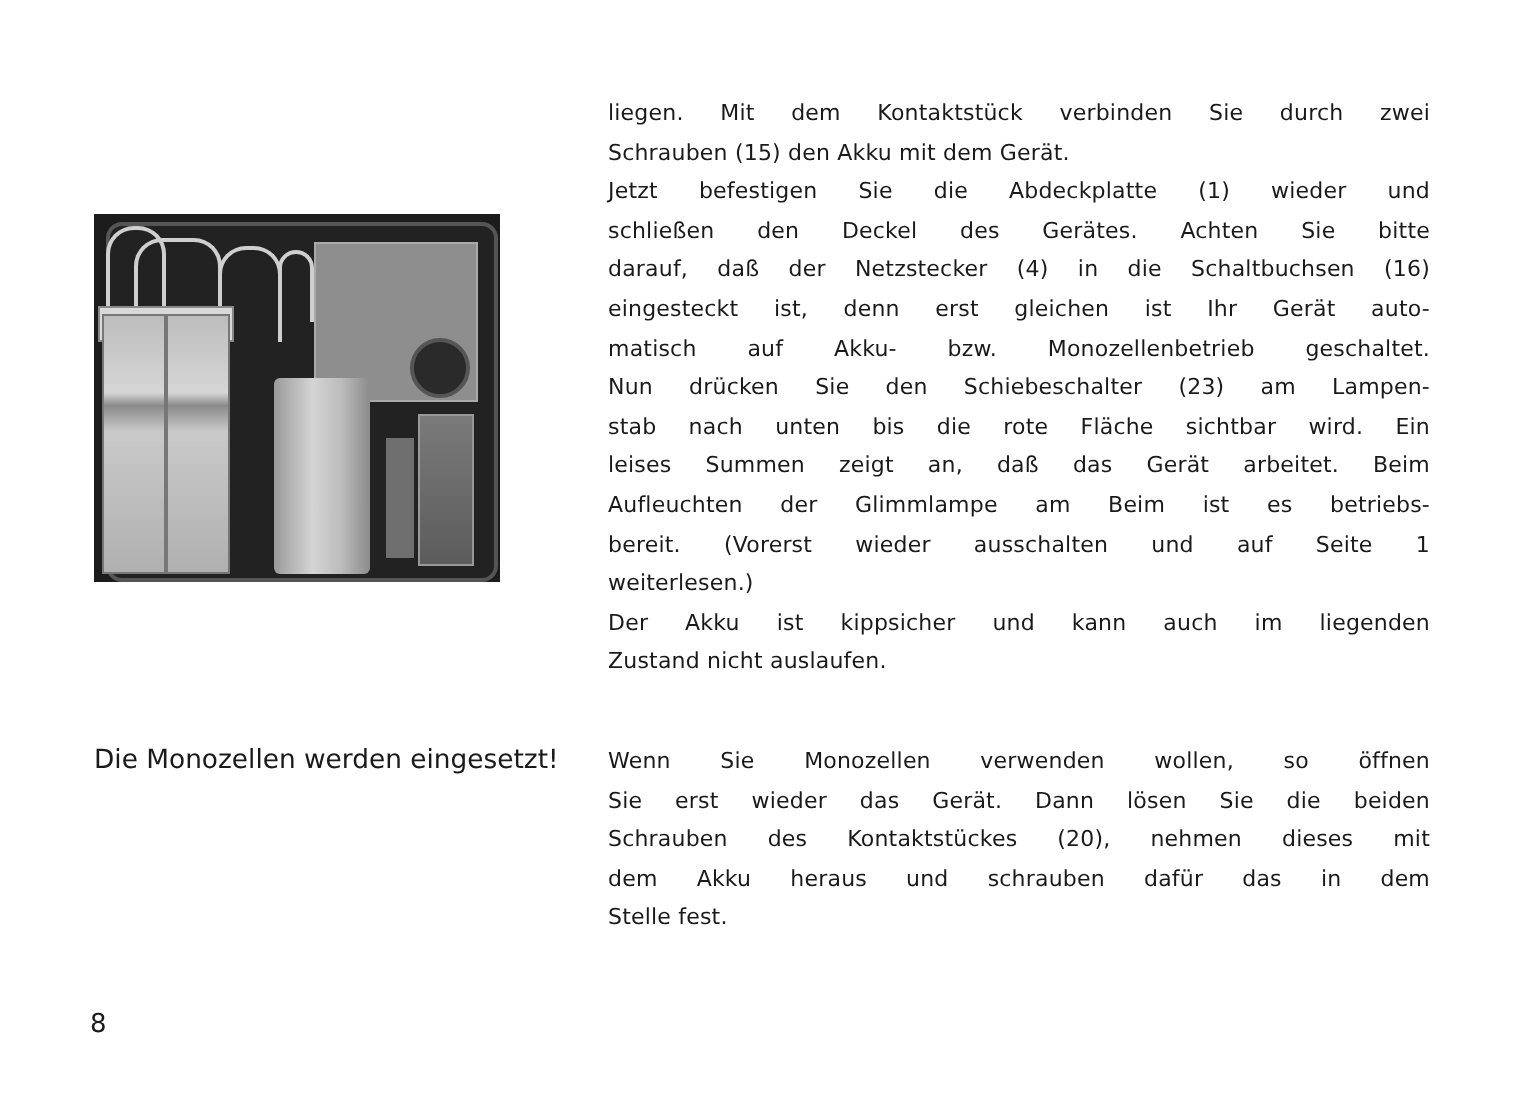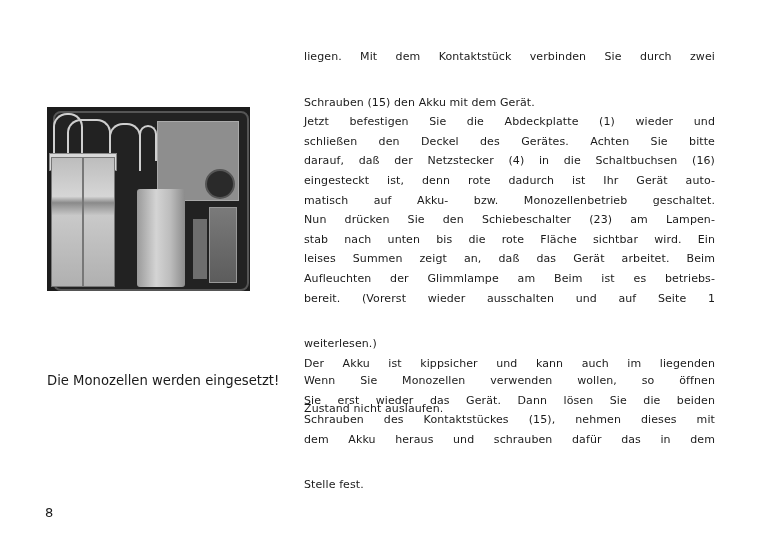"Schrauben (15) den Akku mit" .line.last { margin-top: 26px -> none }
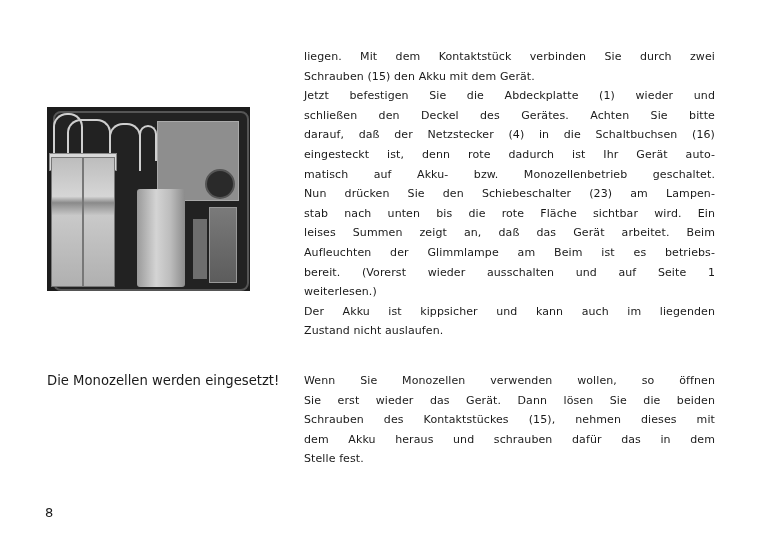"eingesteckt ist, denn rote dadurch" span.line { text: rote dadurch -> erst gleichen }
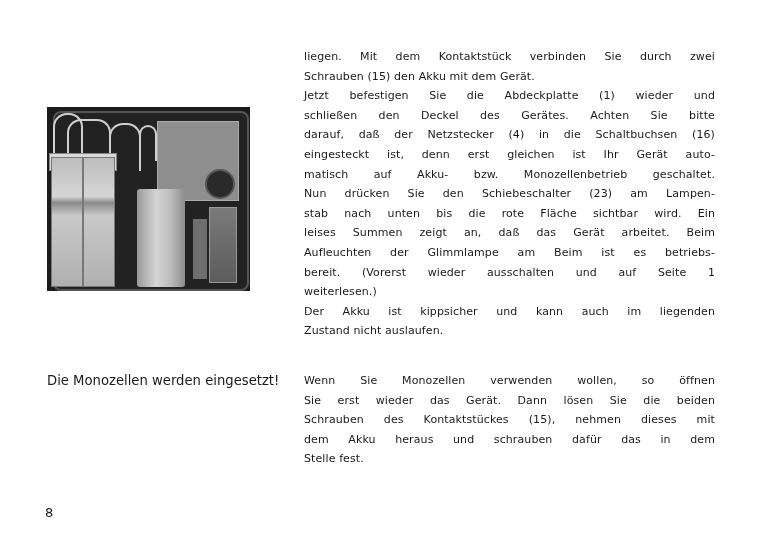"Schrauben des Kontaktstückes (15)," span.line { text: 15 -> 20 }
